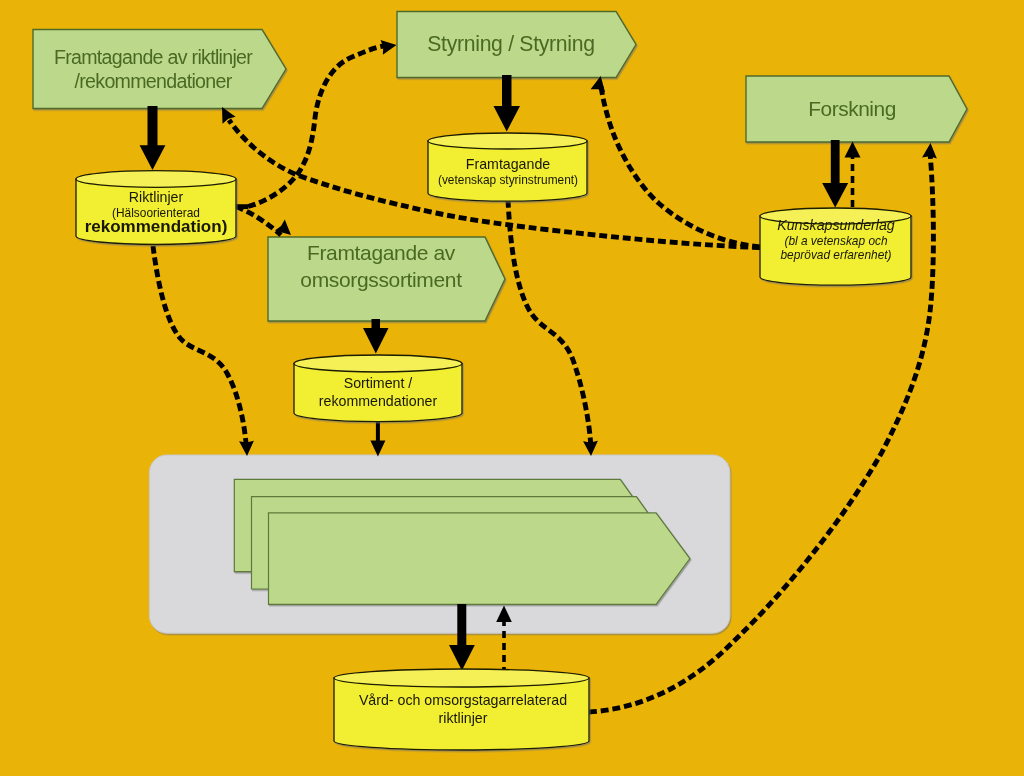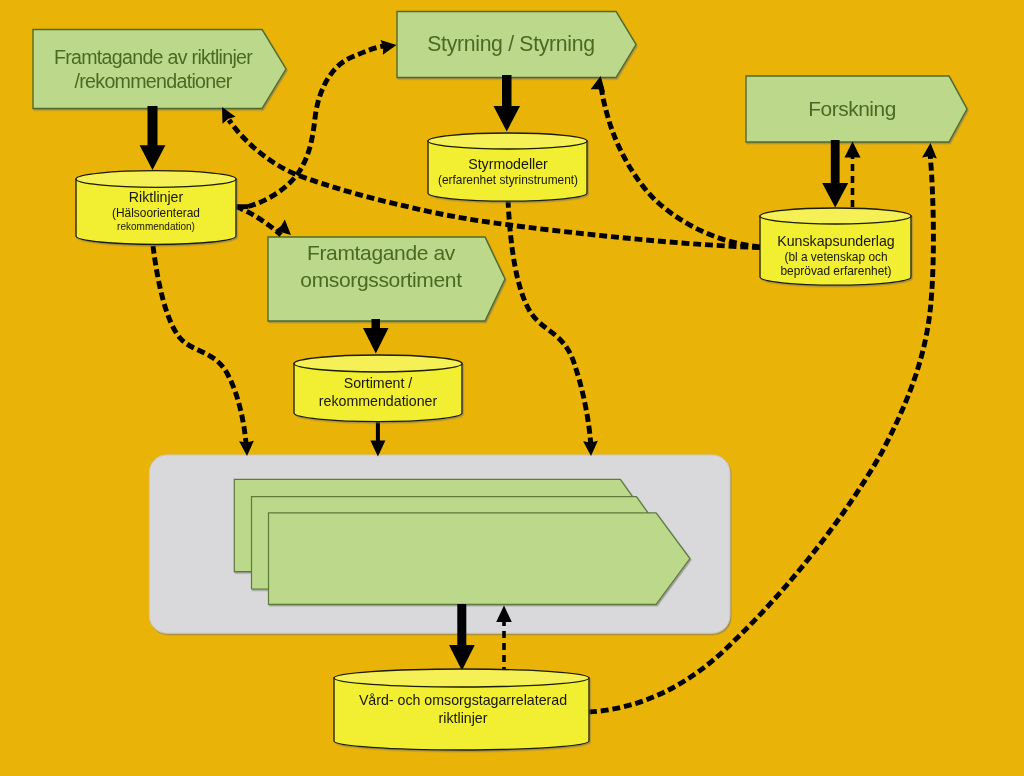"Styrmodeller" div { text: Styrmodeller -> Framtagande }
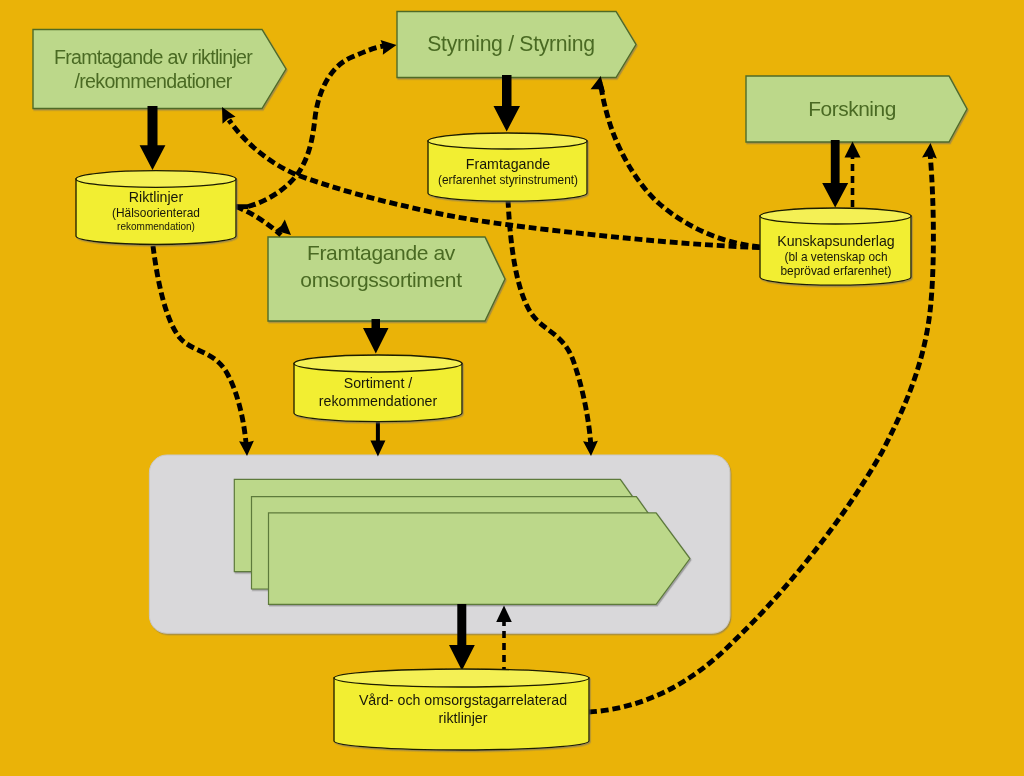"(erfarenhet styrinstrument)" div { text: erfarenhet -> vetenskap }
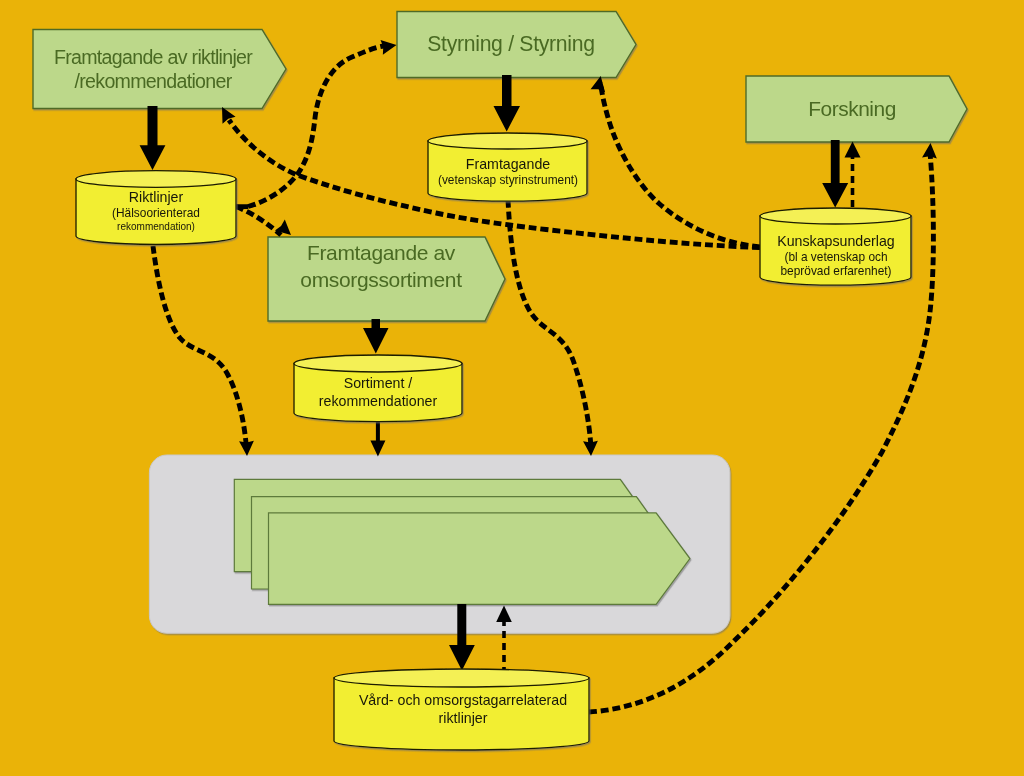"rekommendation)" div { font-size: 10px -> 17px; font-weight: none -> bold }
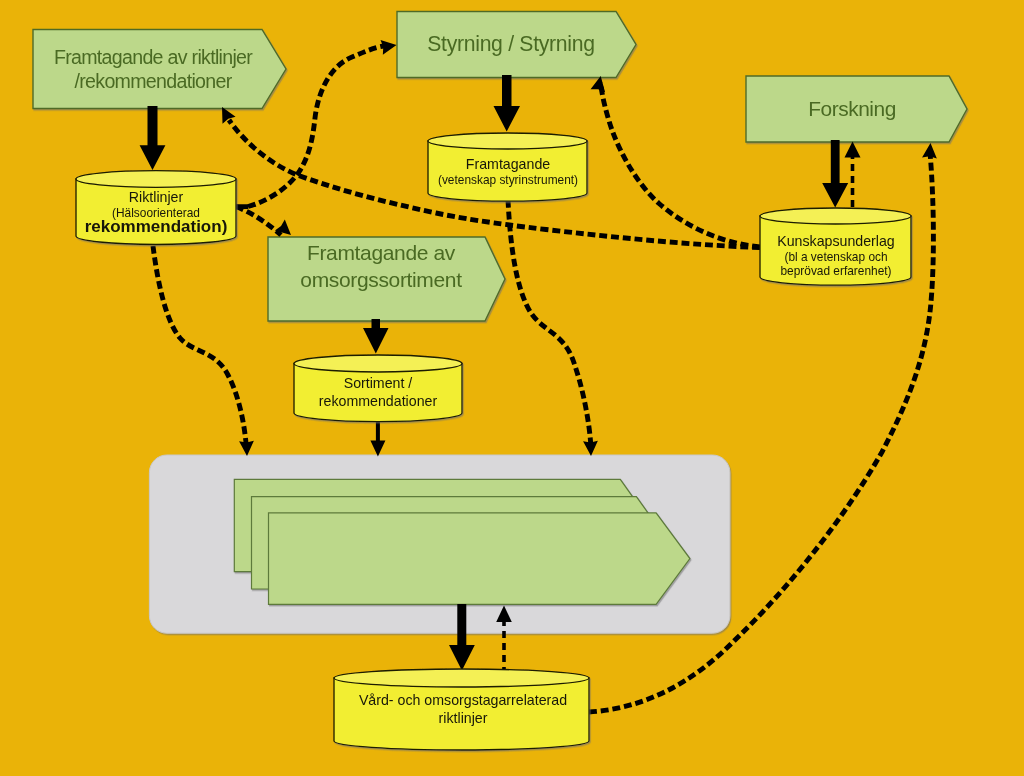"Kunskapsunderlag" div.lbl { font-style: none -> italic; top: 234px -> 218px }
